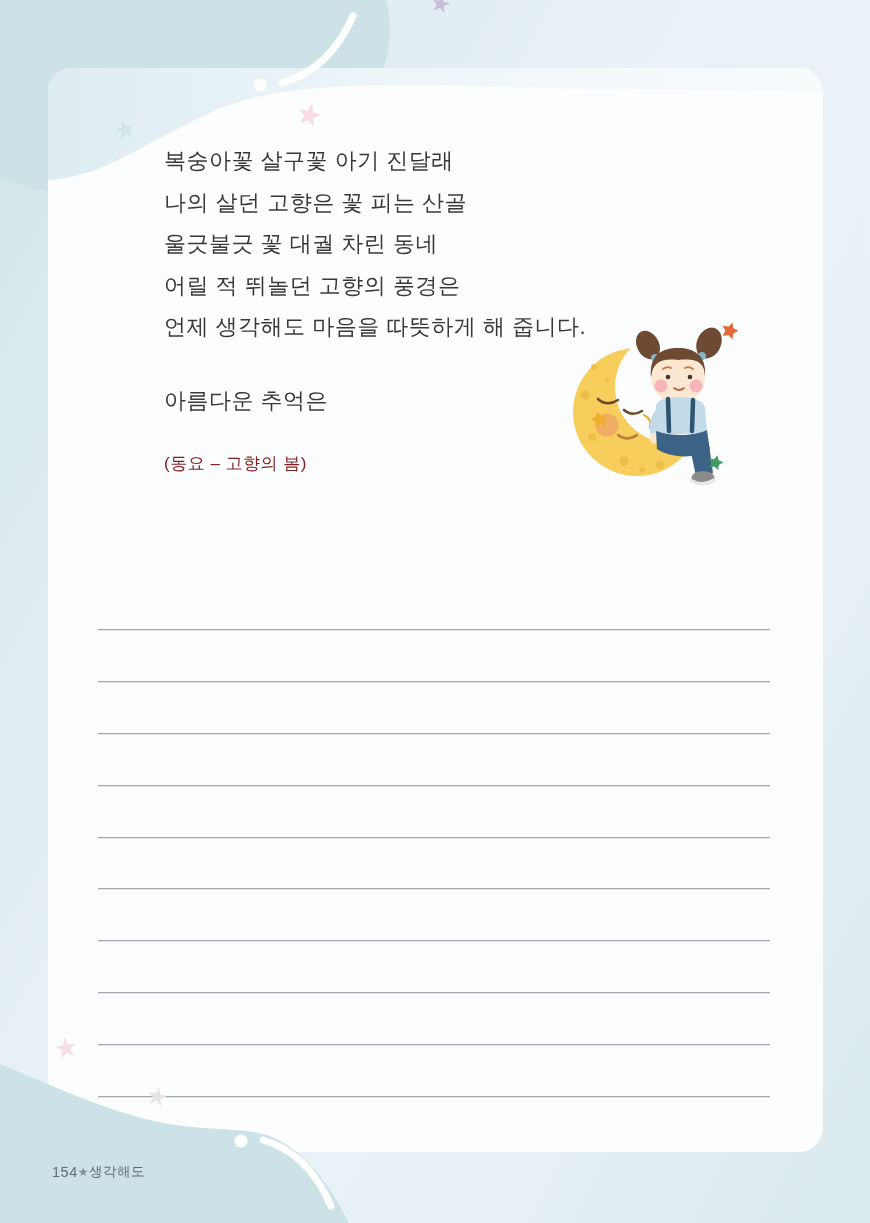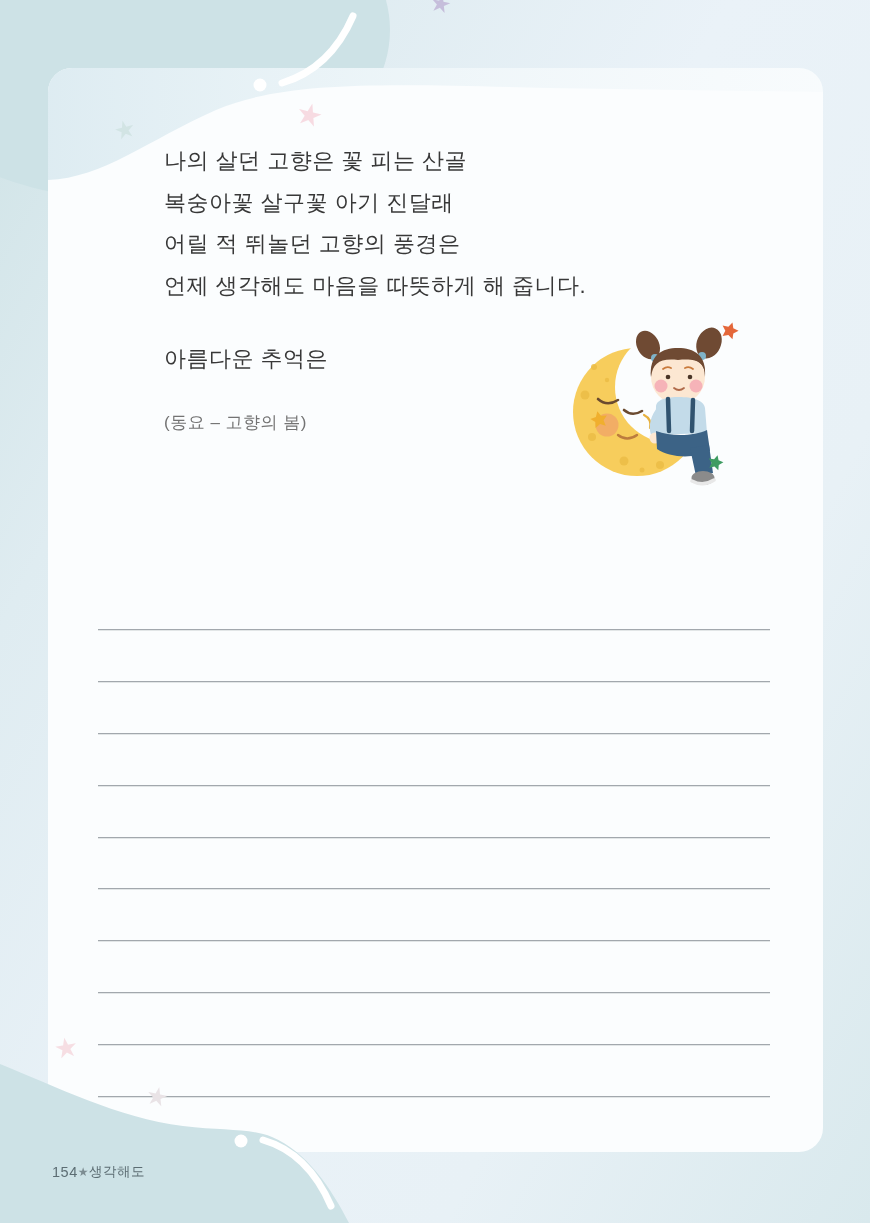"나의 살던 고향은 꽃 피는" div { order: before "복숭아꽃 살구꽃 아기 진달래" -> after "복숭아꽃 살구꽃 아기 진달래" }
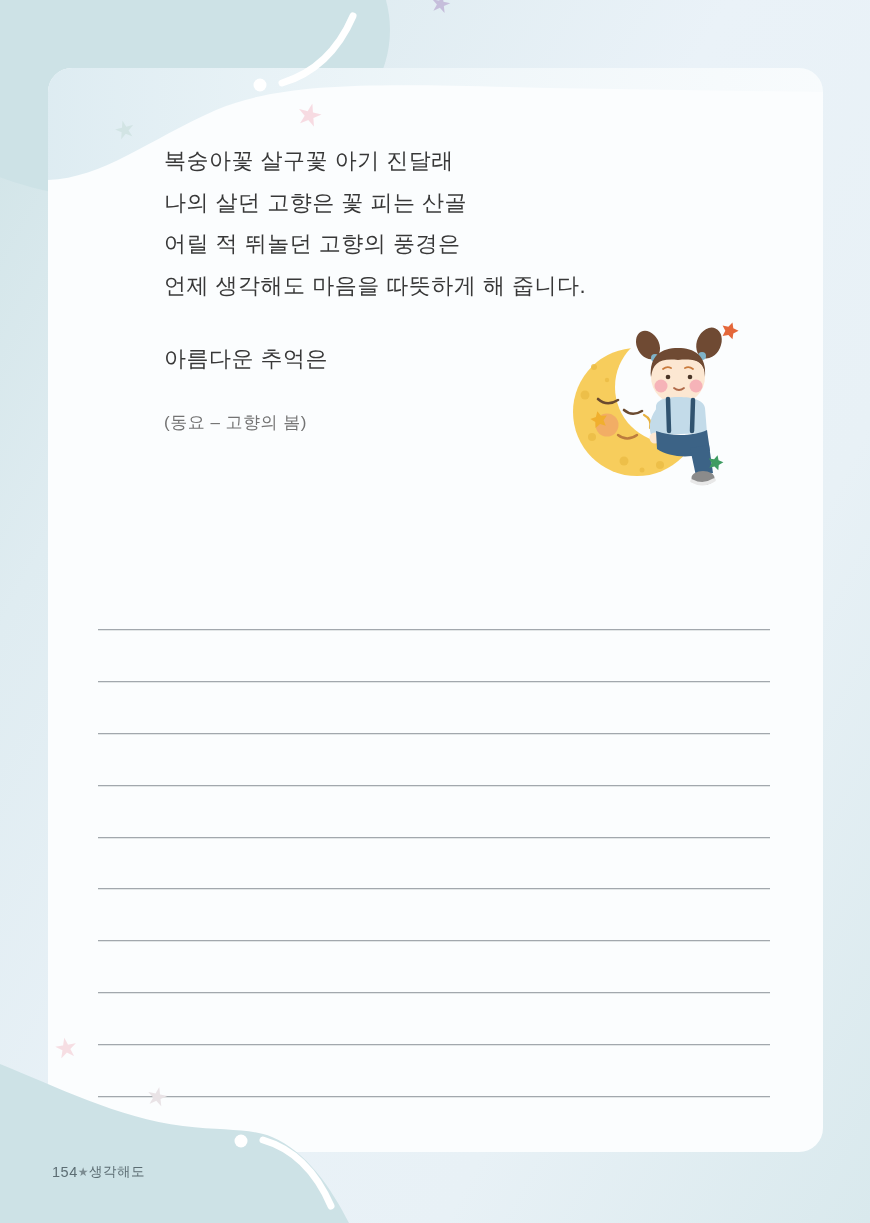"울긋불긋 꽃 대궐 차린 동네" div { html: none -> <div>울긋불긋 꽃 대궐 차린 동네</div> }
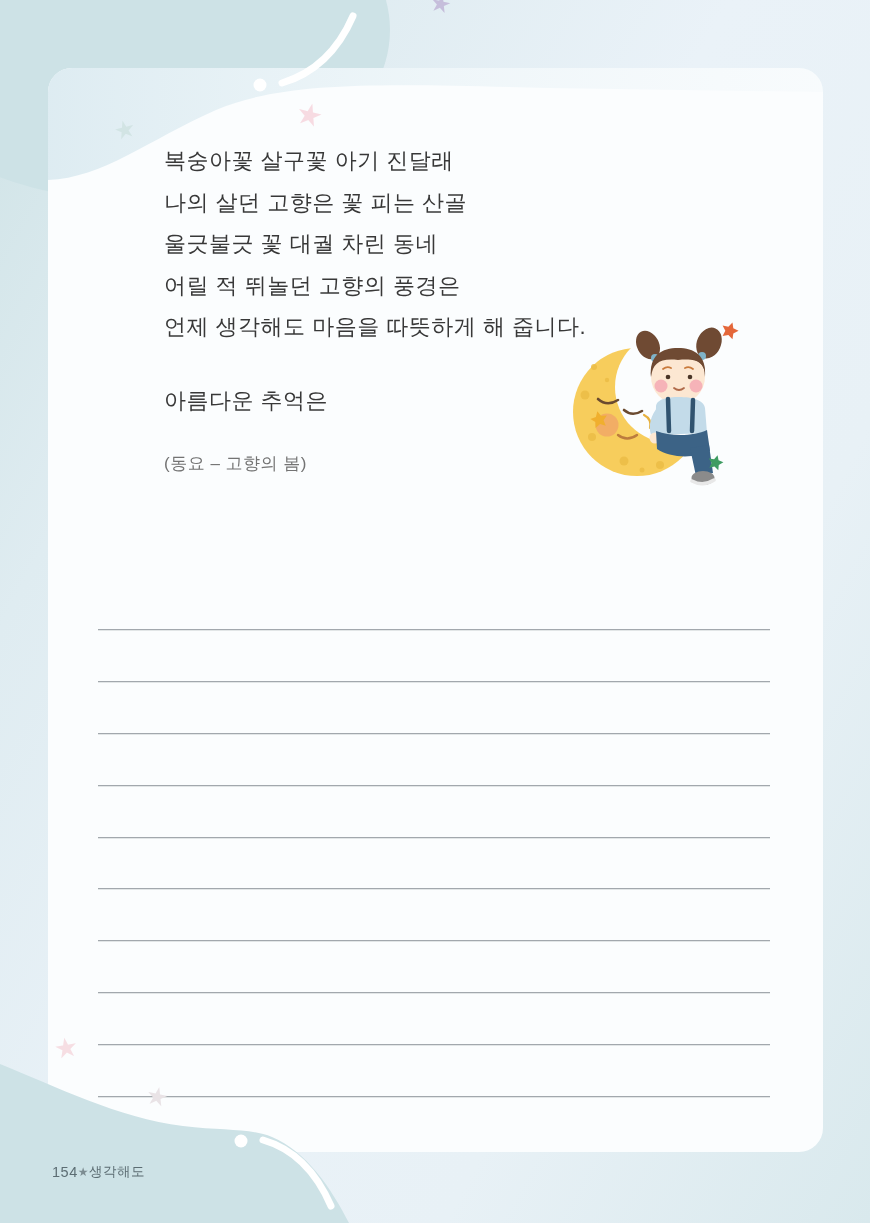"(동요 – 고향의 봄)" .caption { color: #737373 -> #7f1d1d }
